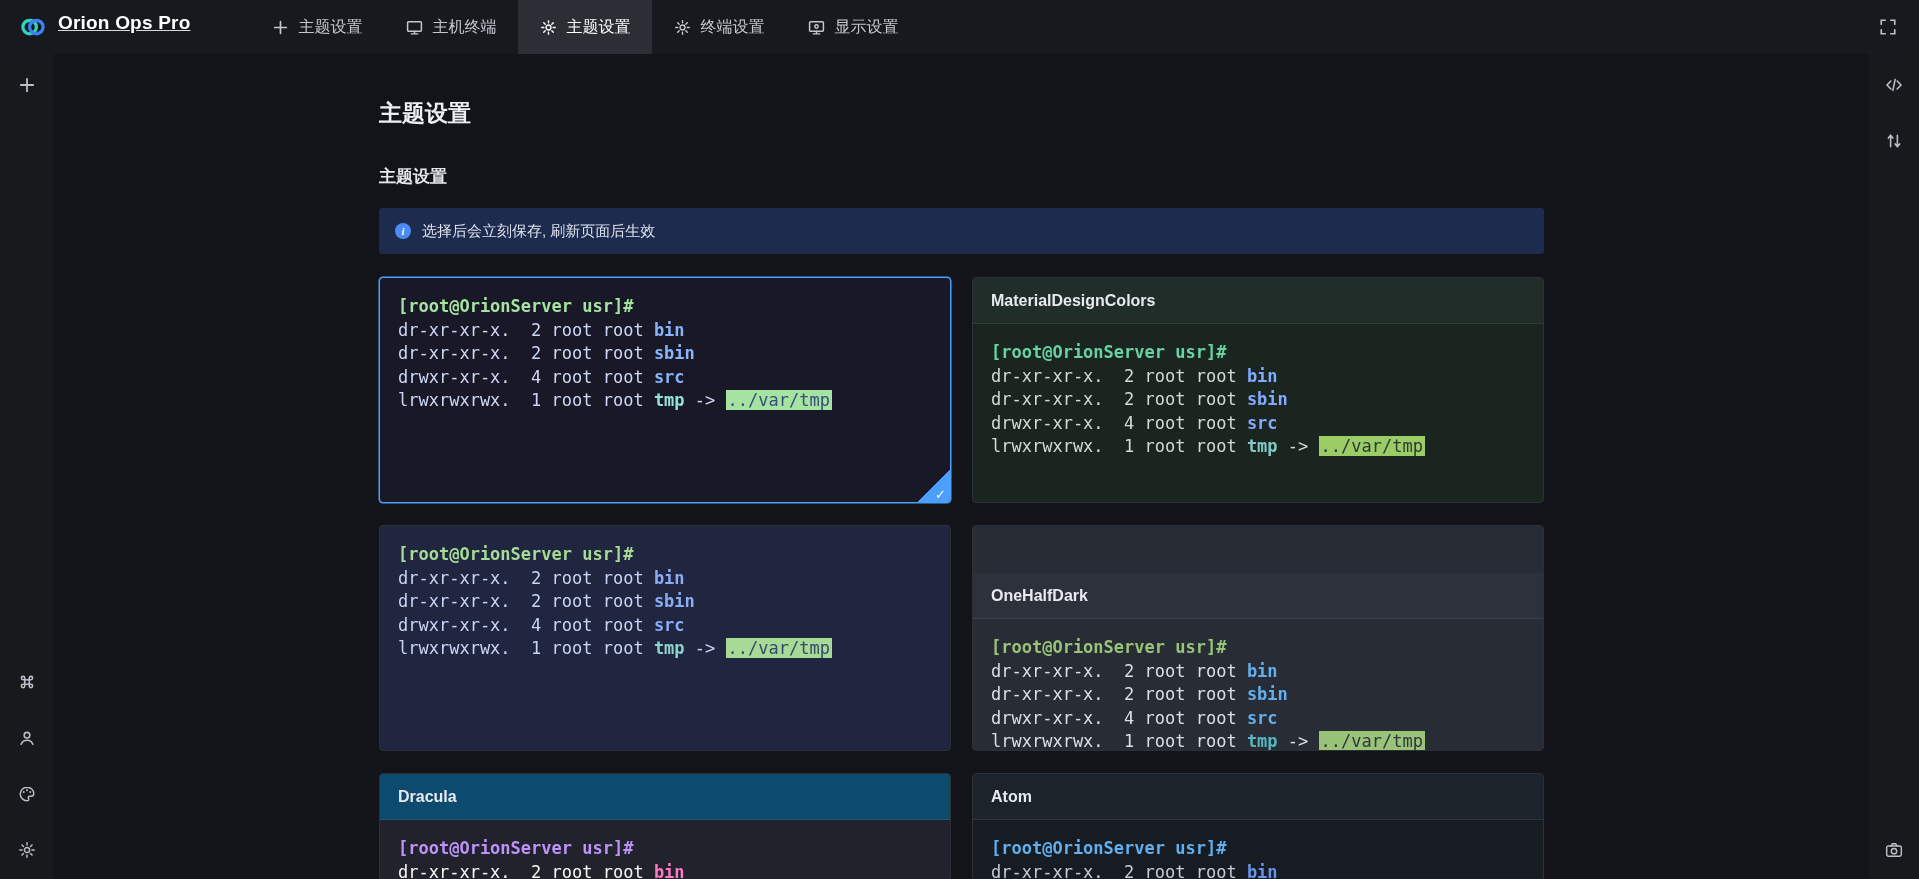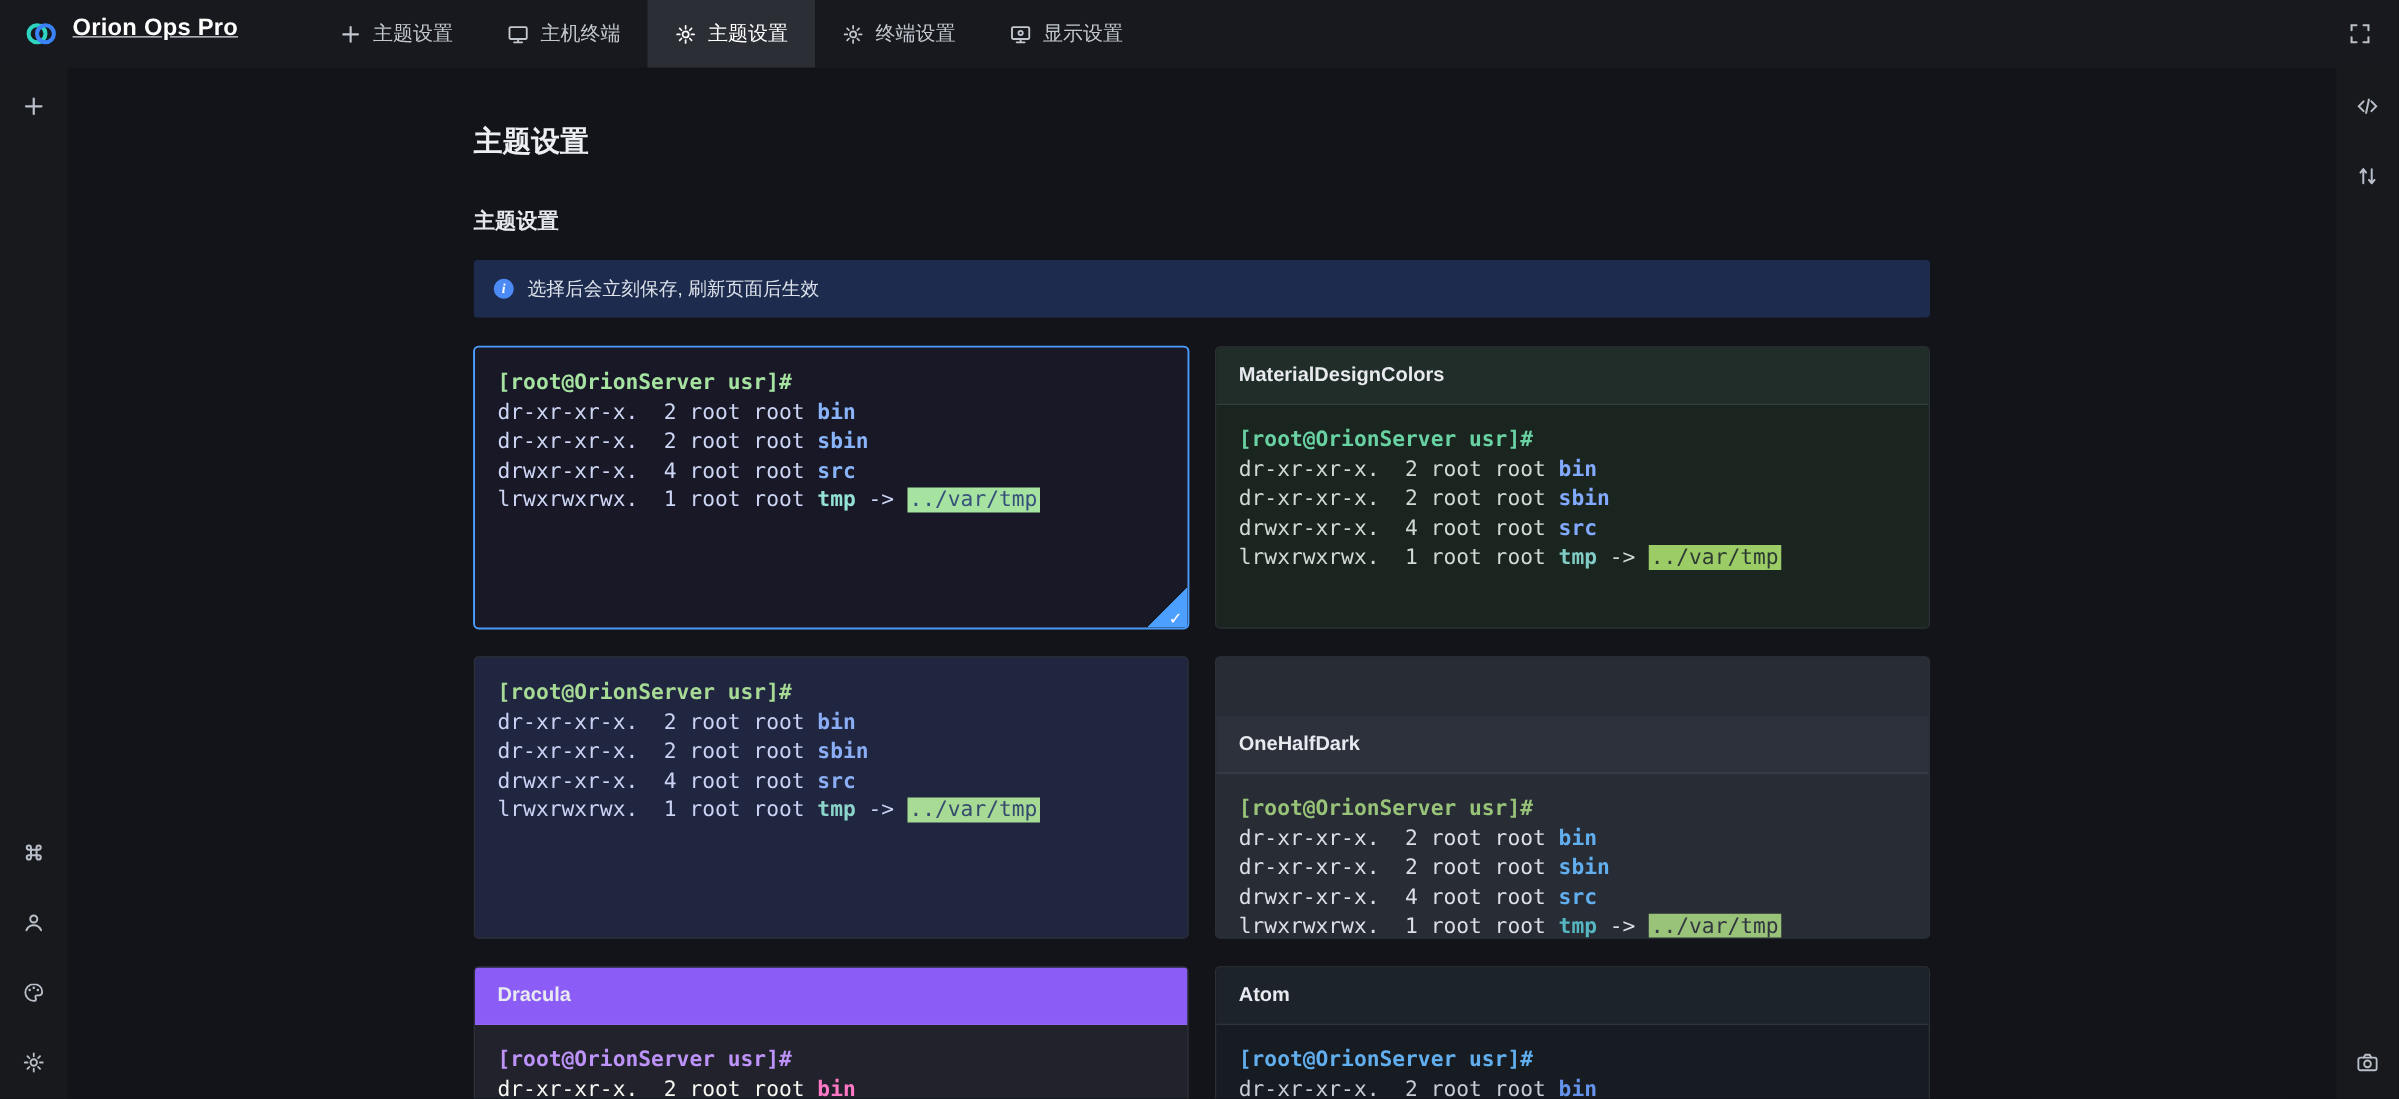"Dracula" div.card-header { background: #8b5cf6 -> #0c4a6e }
